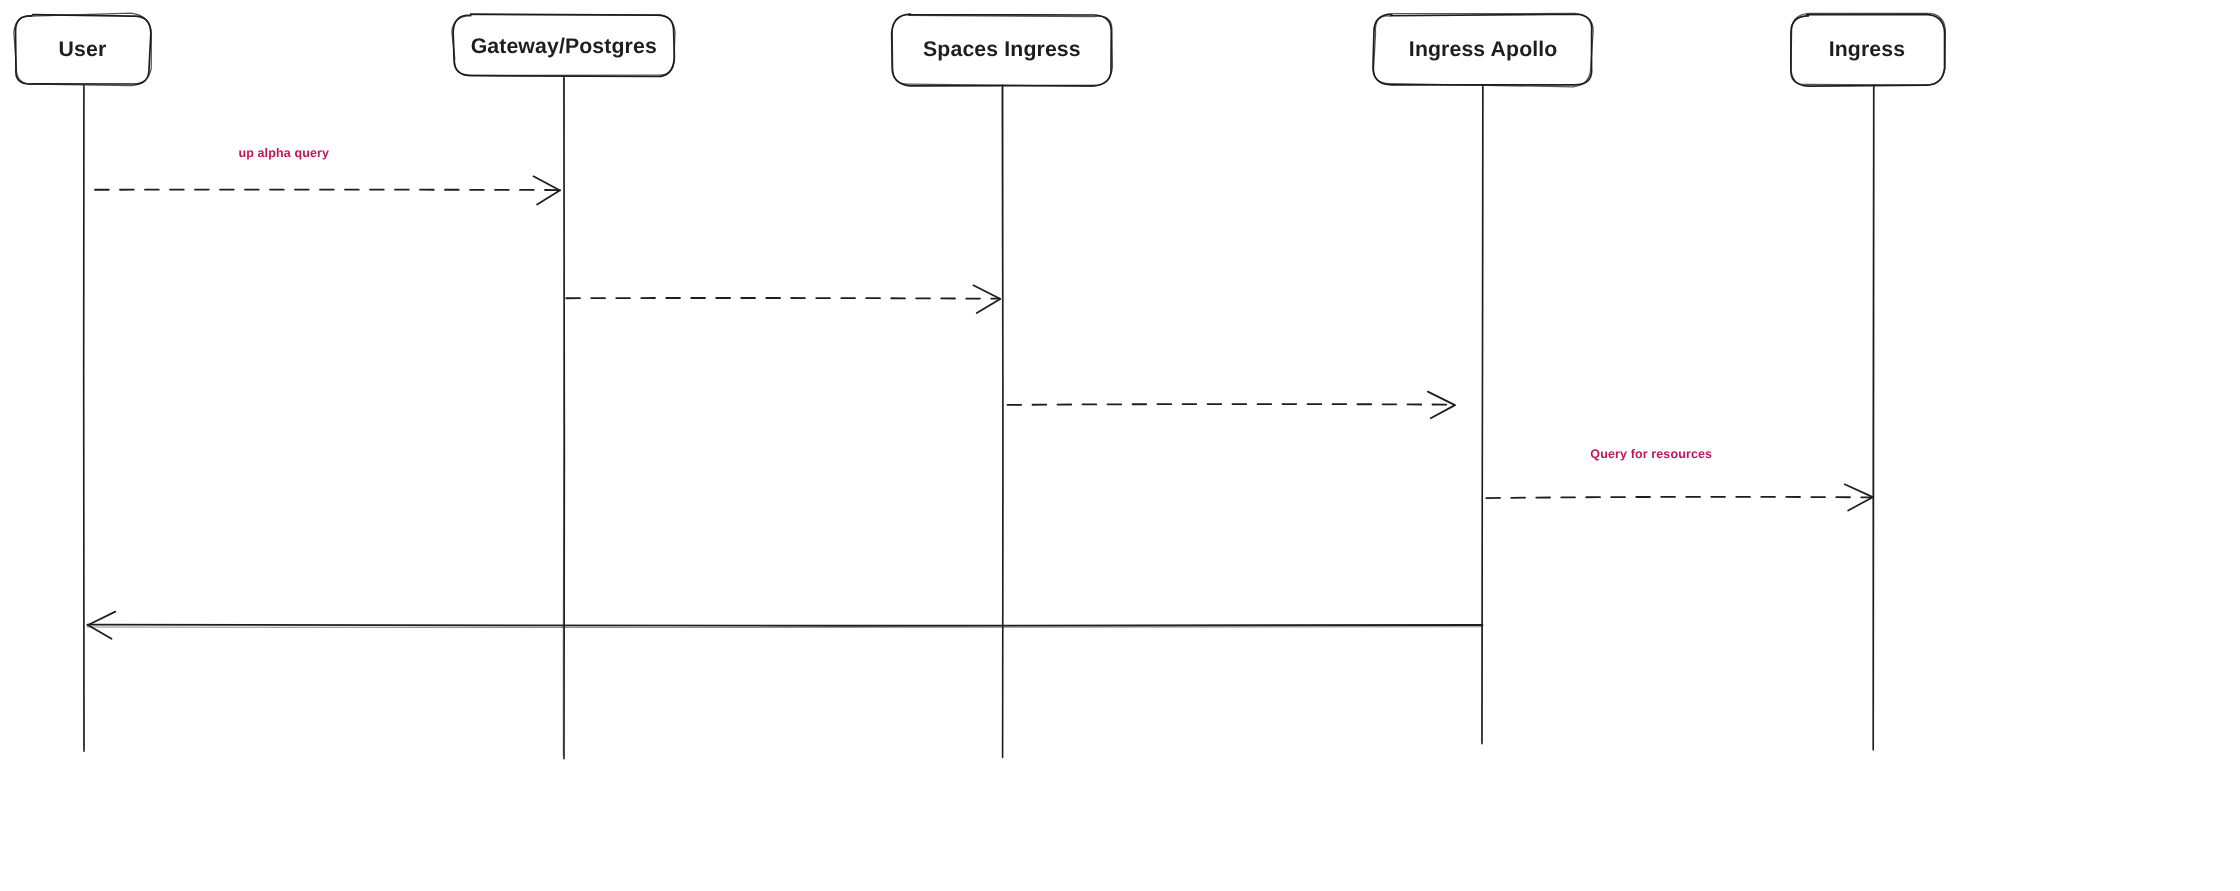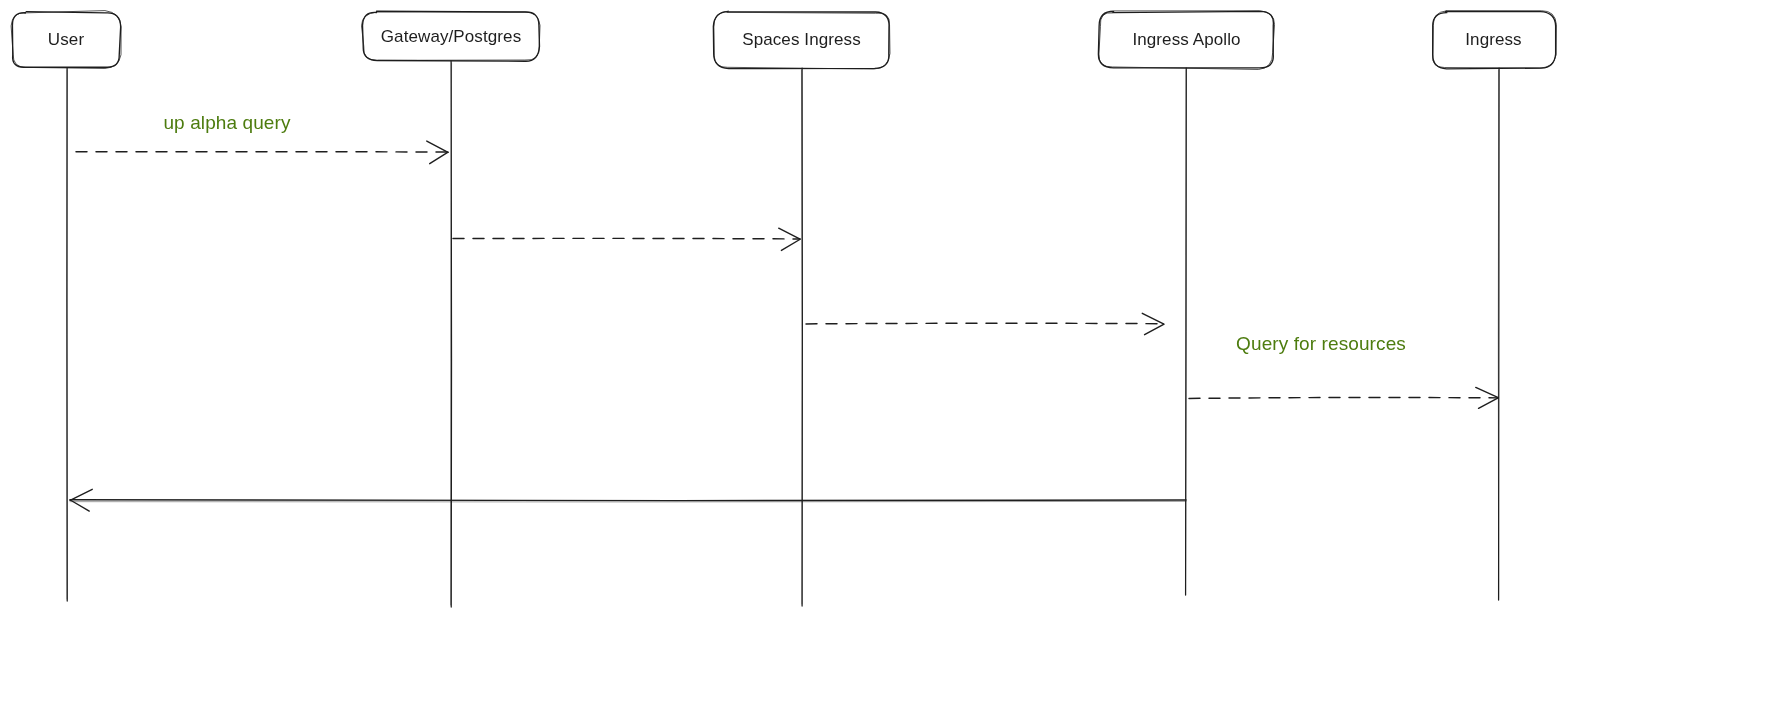"User" #canvas { font-weight: none -> bold }
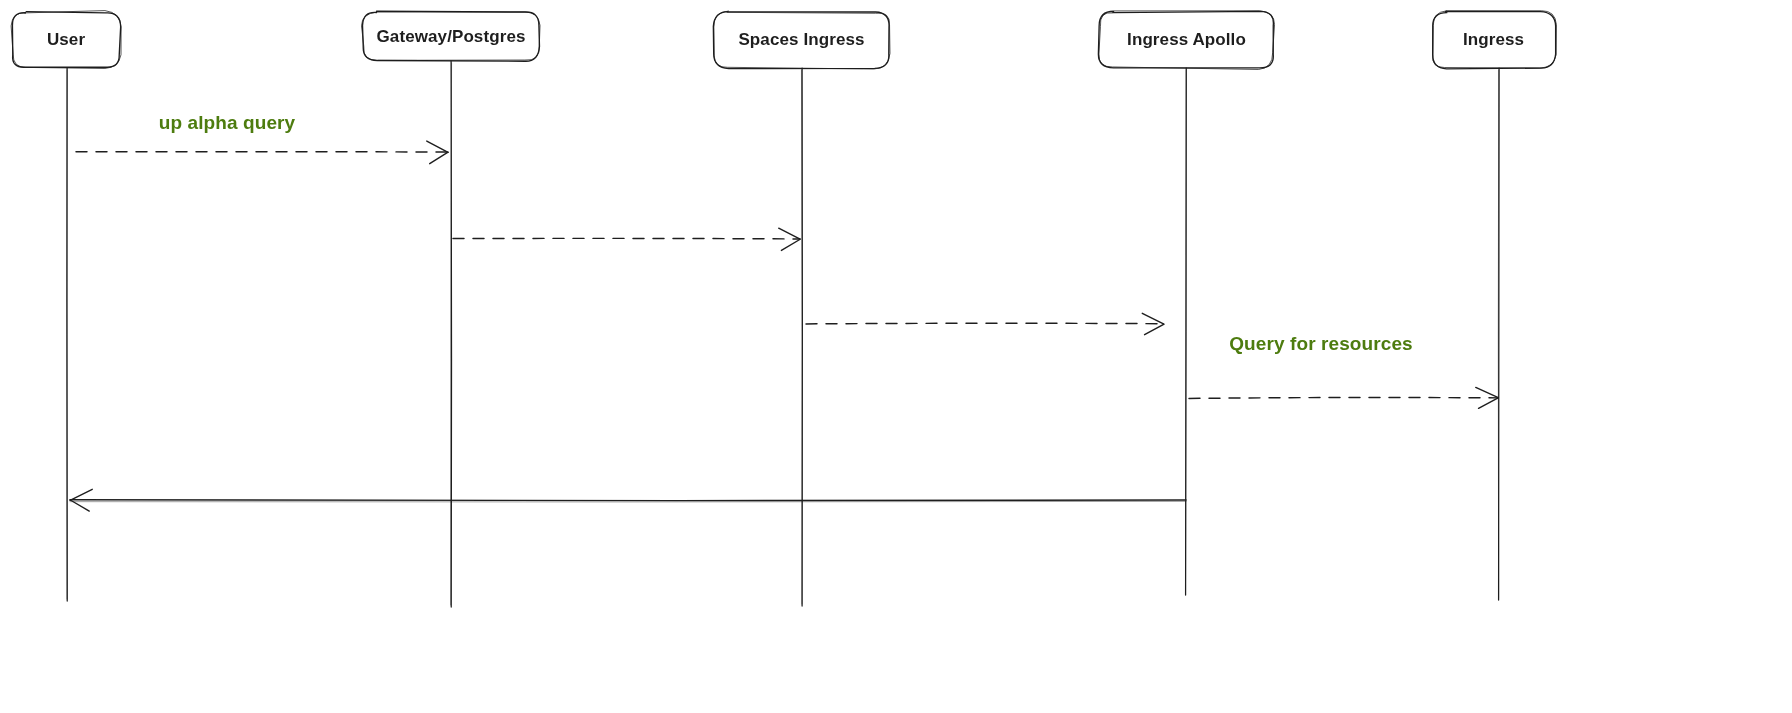"up alpha query" .message-label { color: #4d7c0f -> #be185d; font-size: 19px -> 10px }
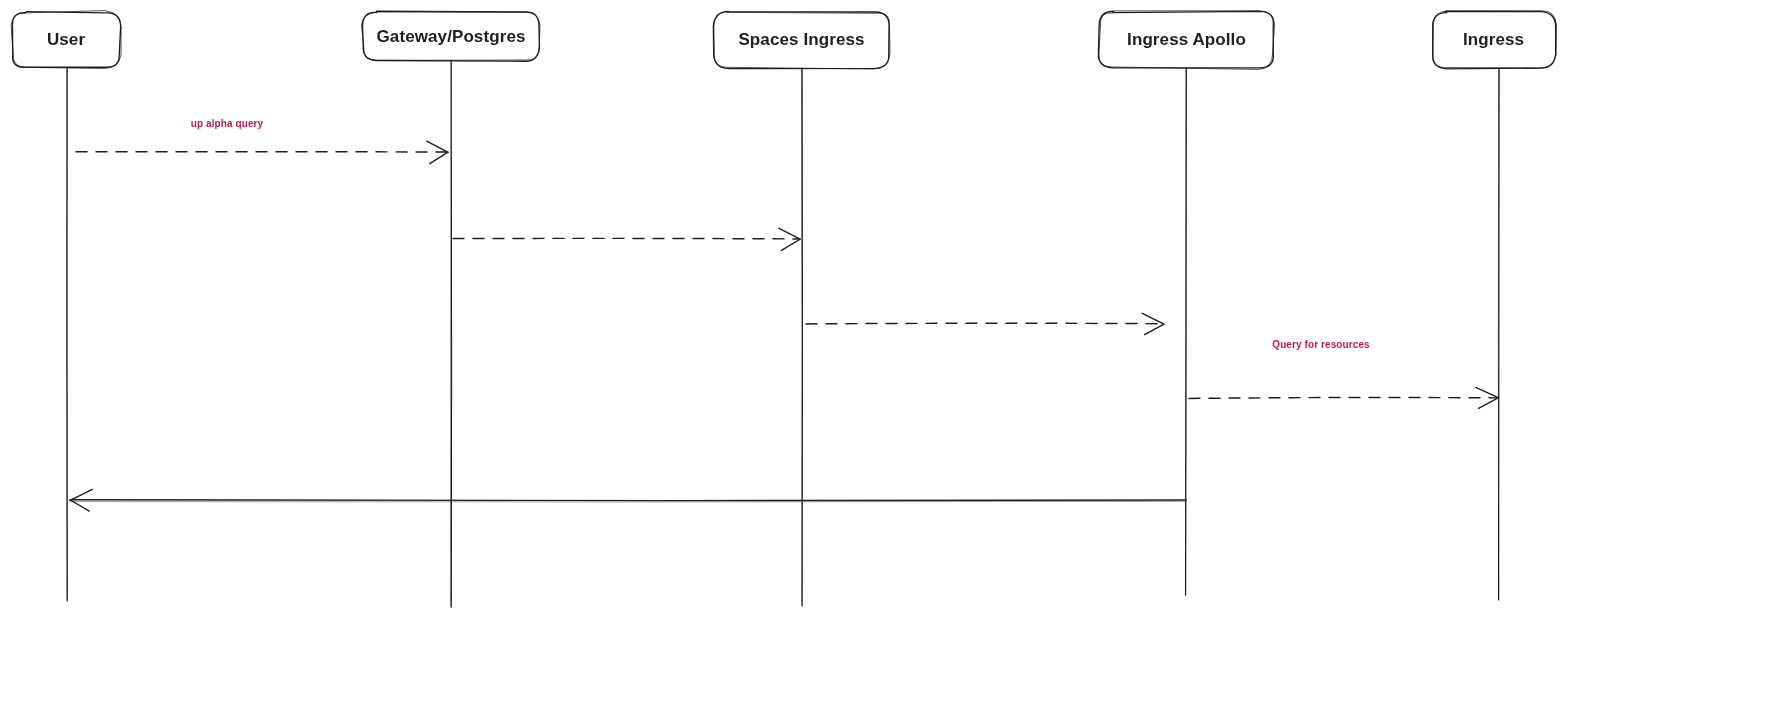"Query for resources" div.message-label { top: 344px -> 364px }
